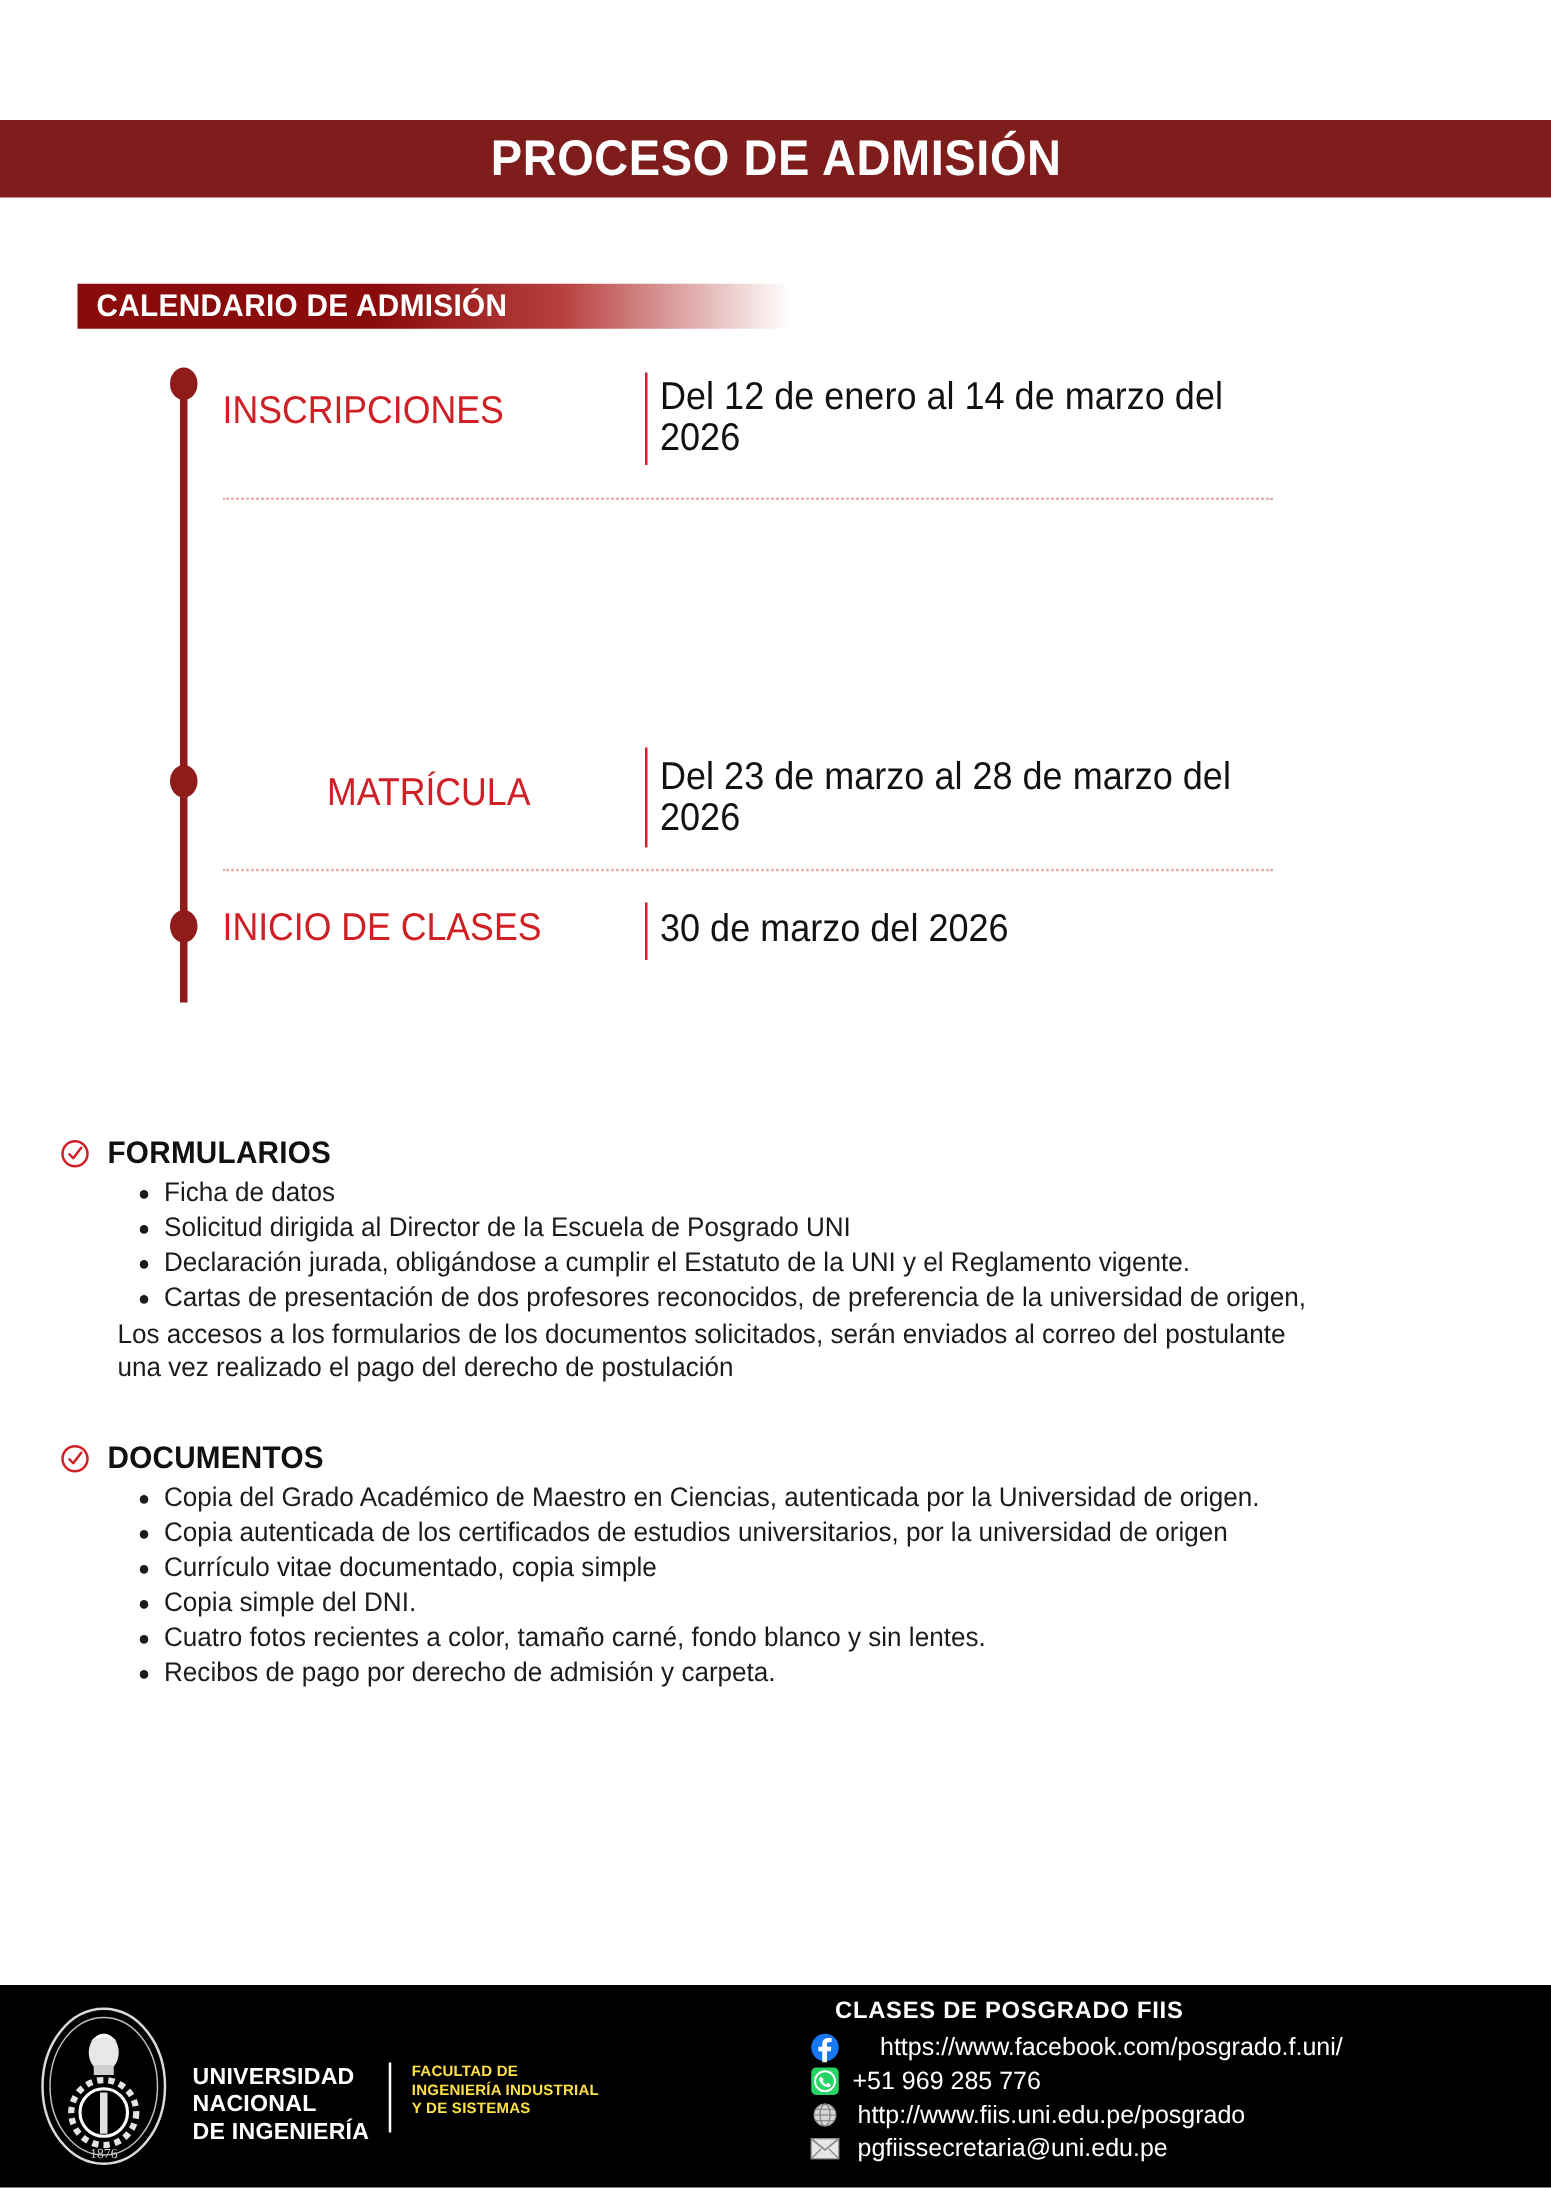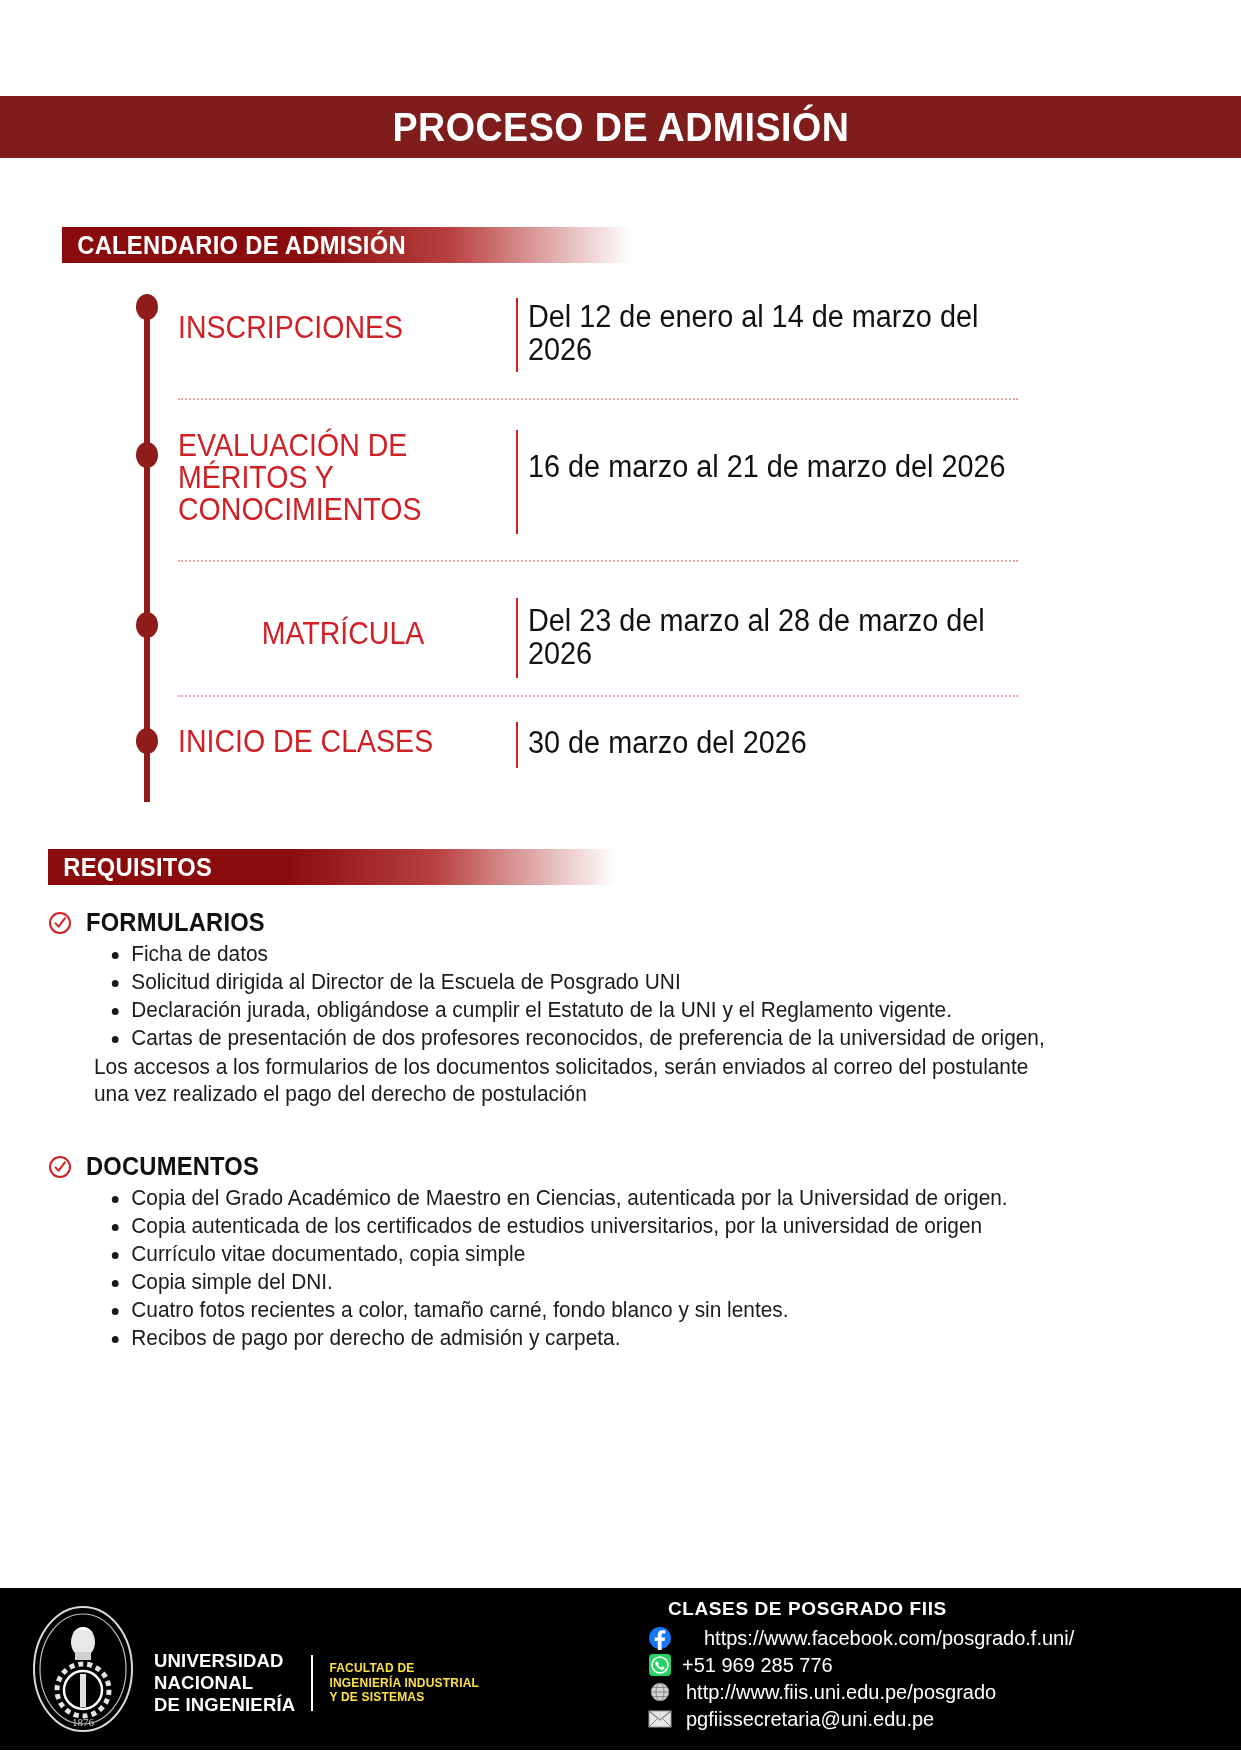"EVALUACIÓN DE MÉRITOS Y CONOCIMIENTOS" div.tl-row { html: <div> <div></div> <div>EVALUACIÓN DE MÉRITOS Y CONOCIMIENTOS</div> <div></div> <div>16 de marzo al 21 de marzo del 2026</div> <div></div> </div> -> none }
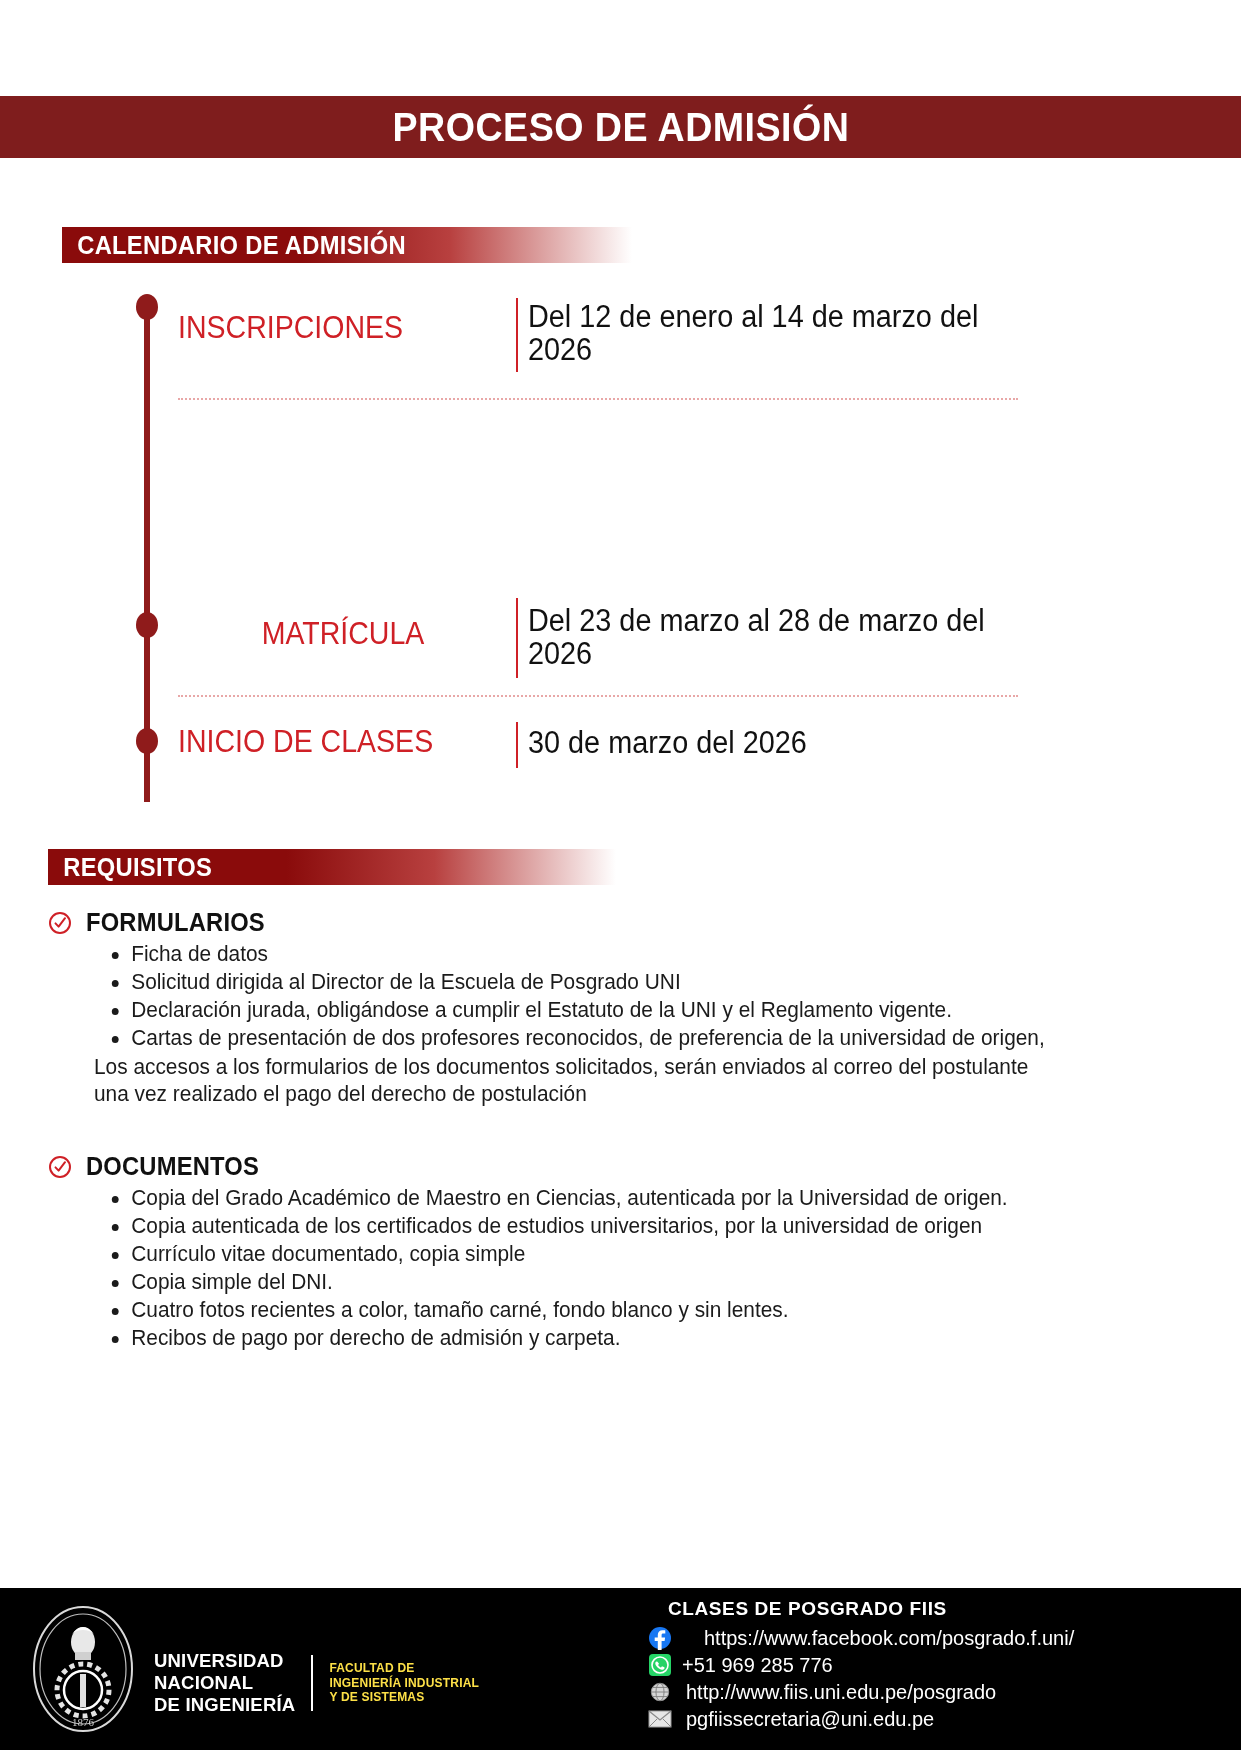"REQUISITOS" div.section-banner { html: <div> <div>REQUISITOS</div> </div> -> none }
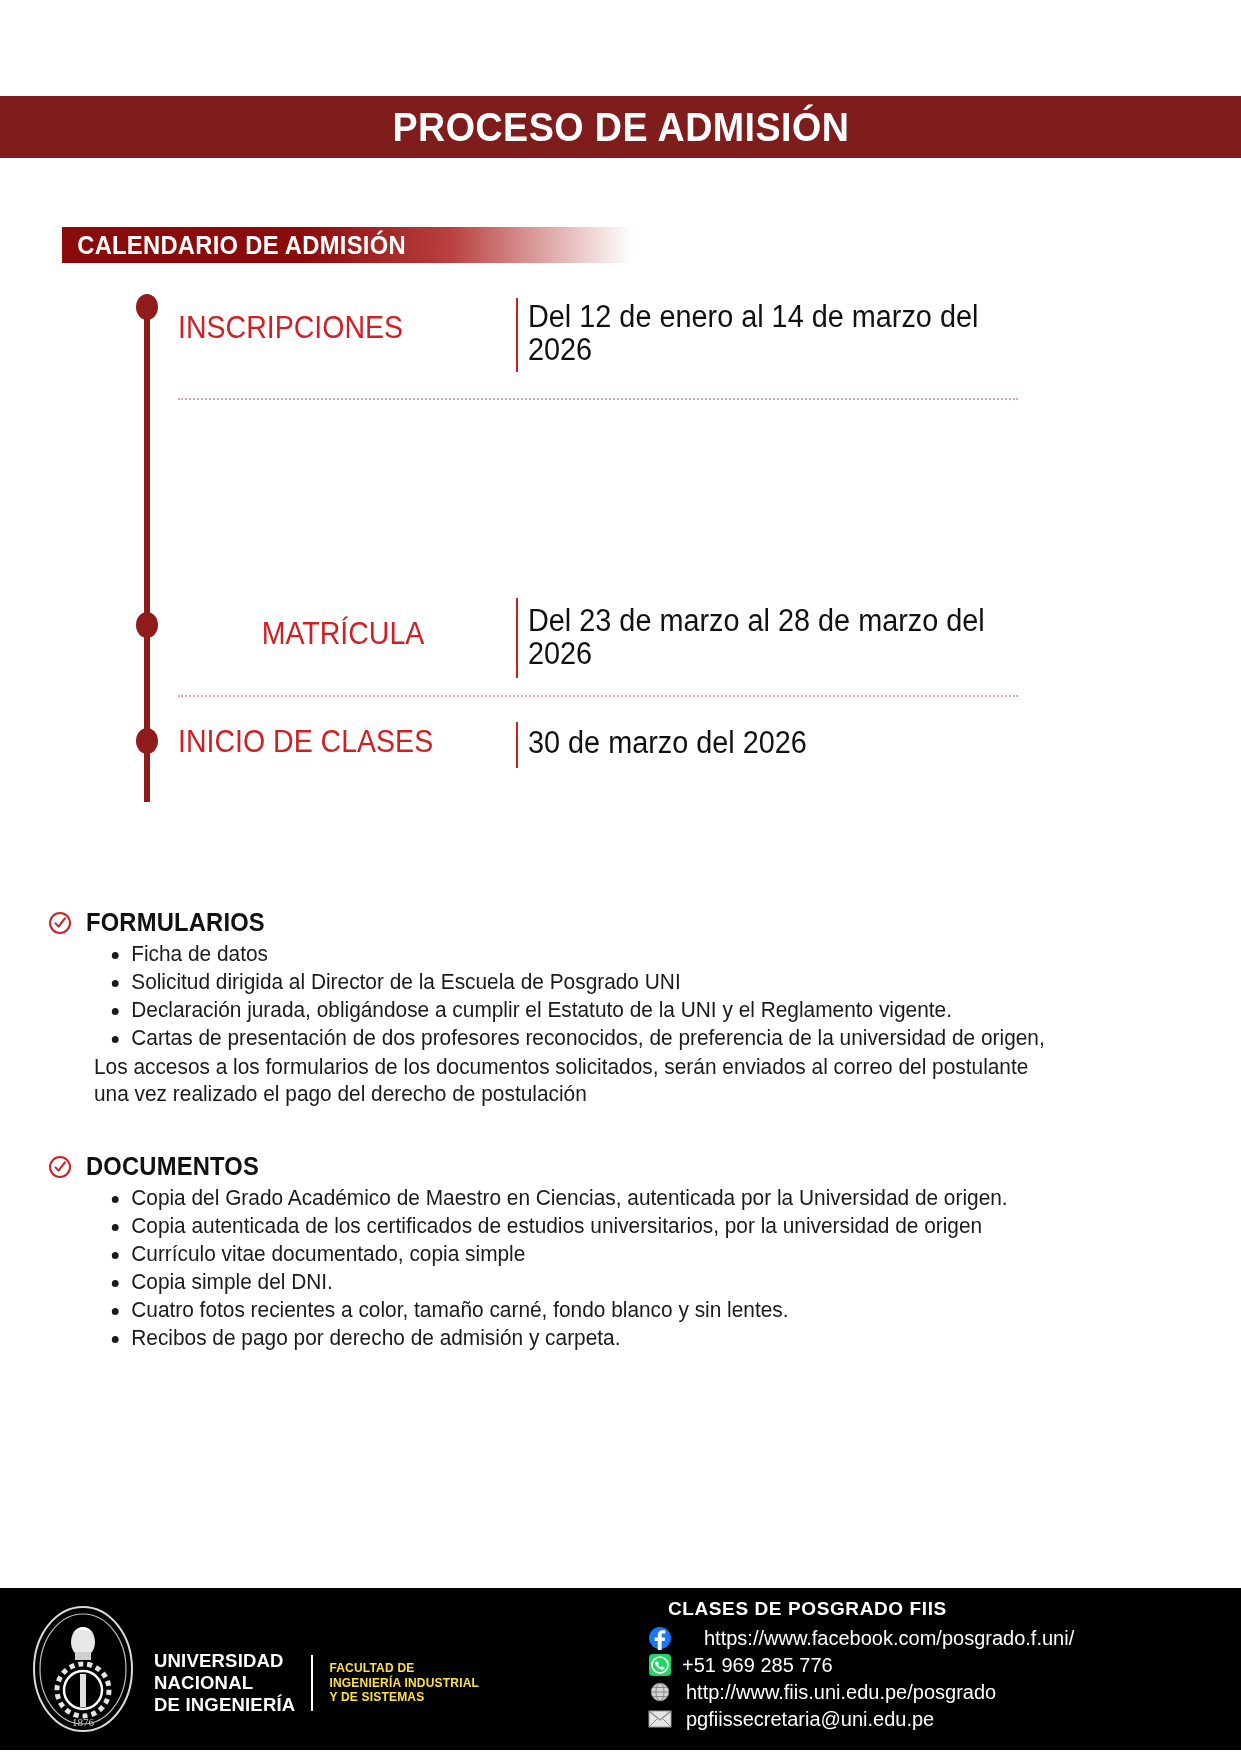"UNIVERSIDAD" .uni-names { align-items: center -> flex-start }
